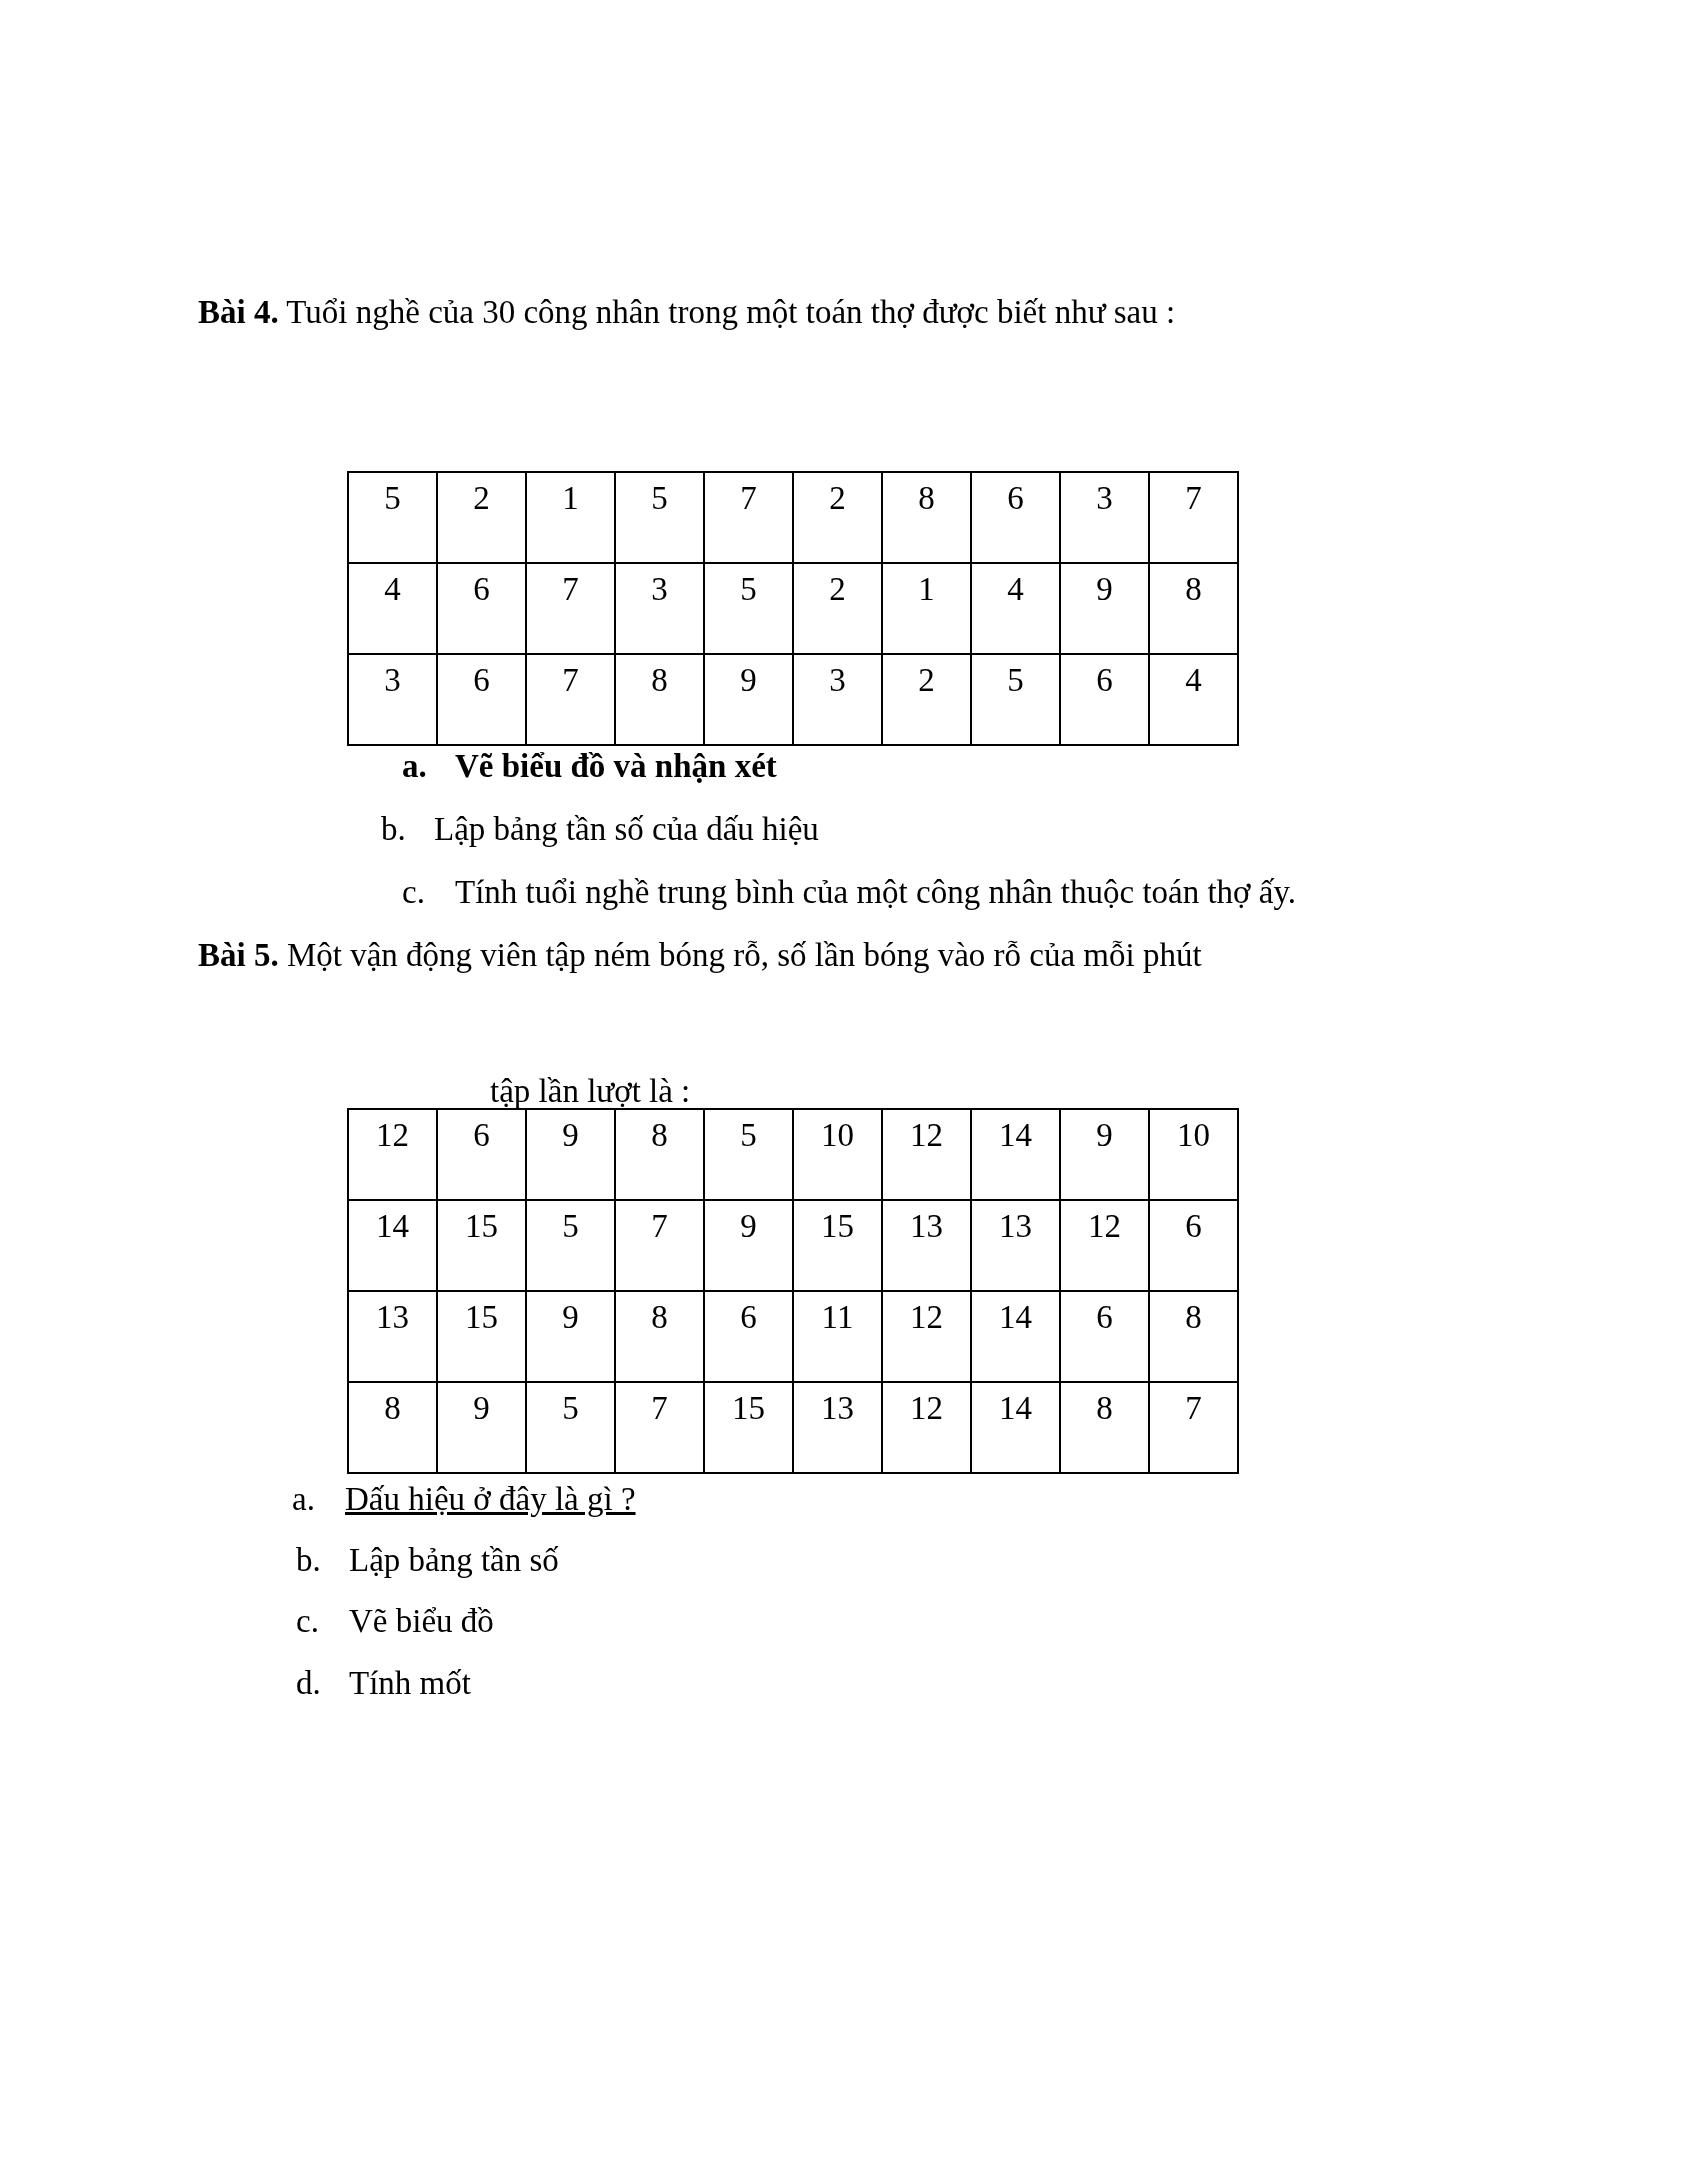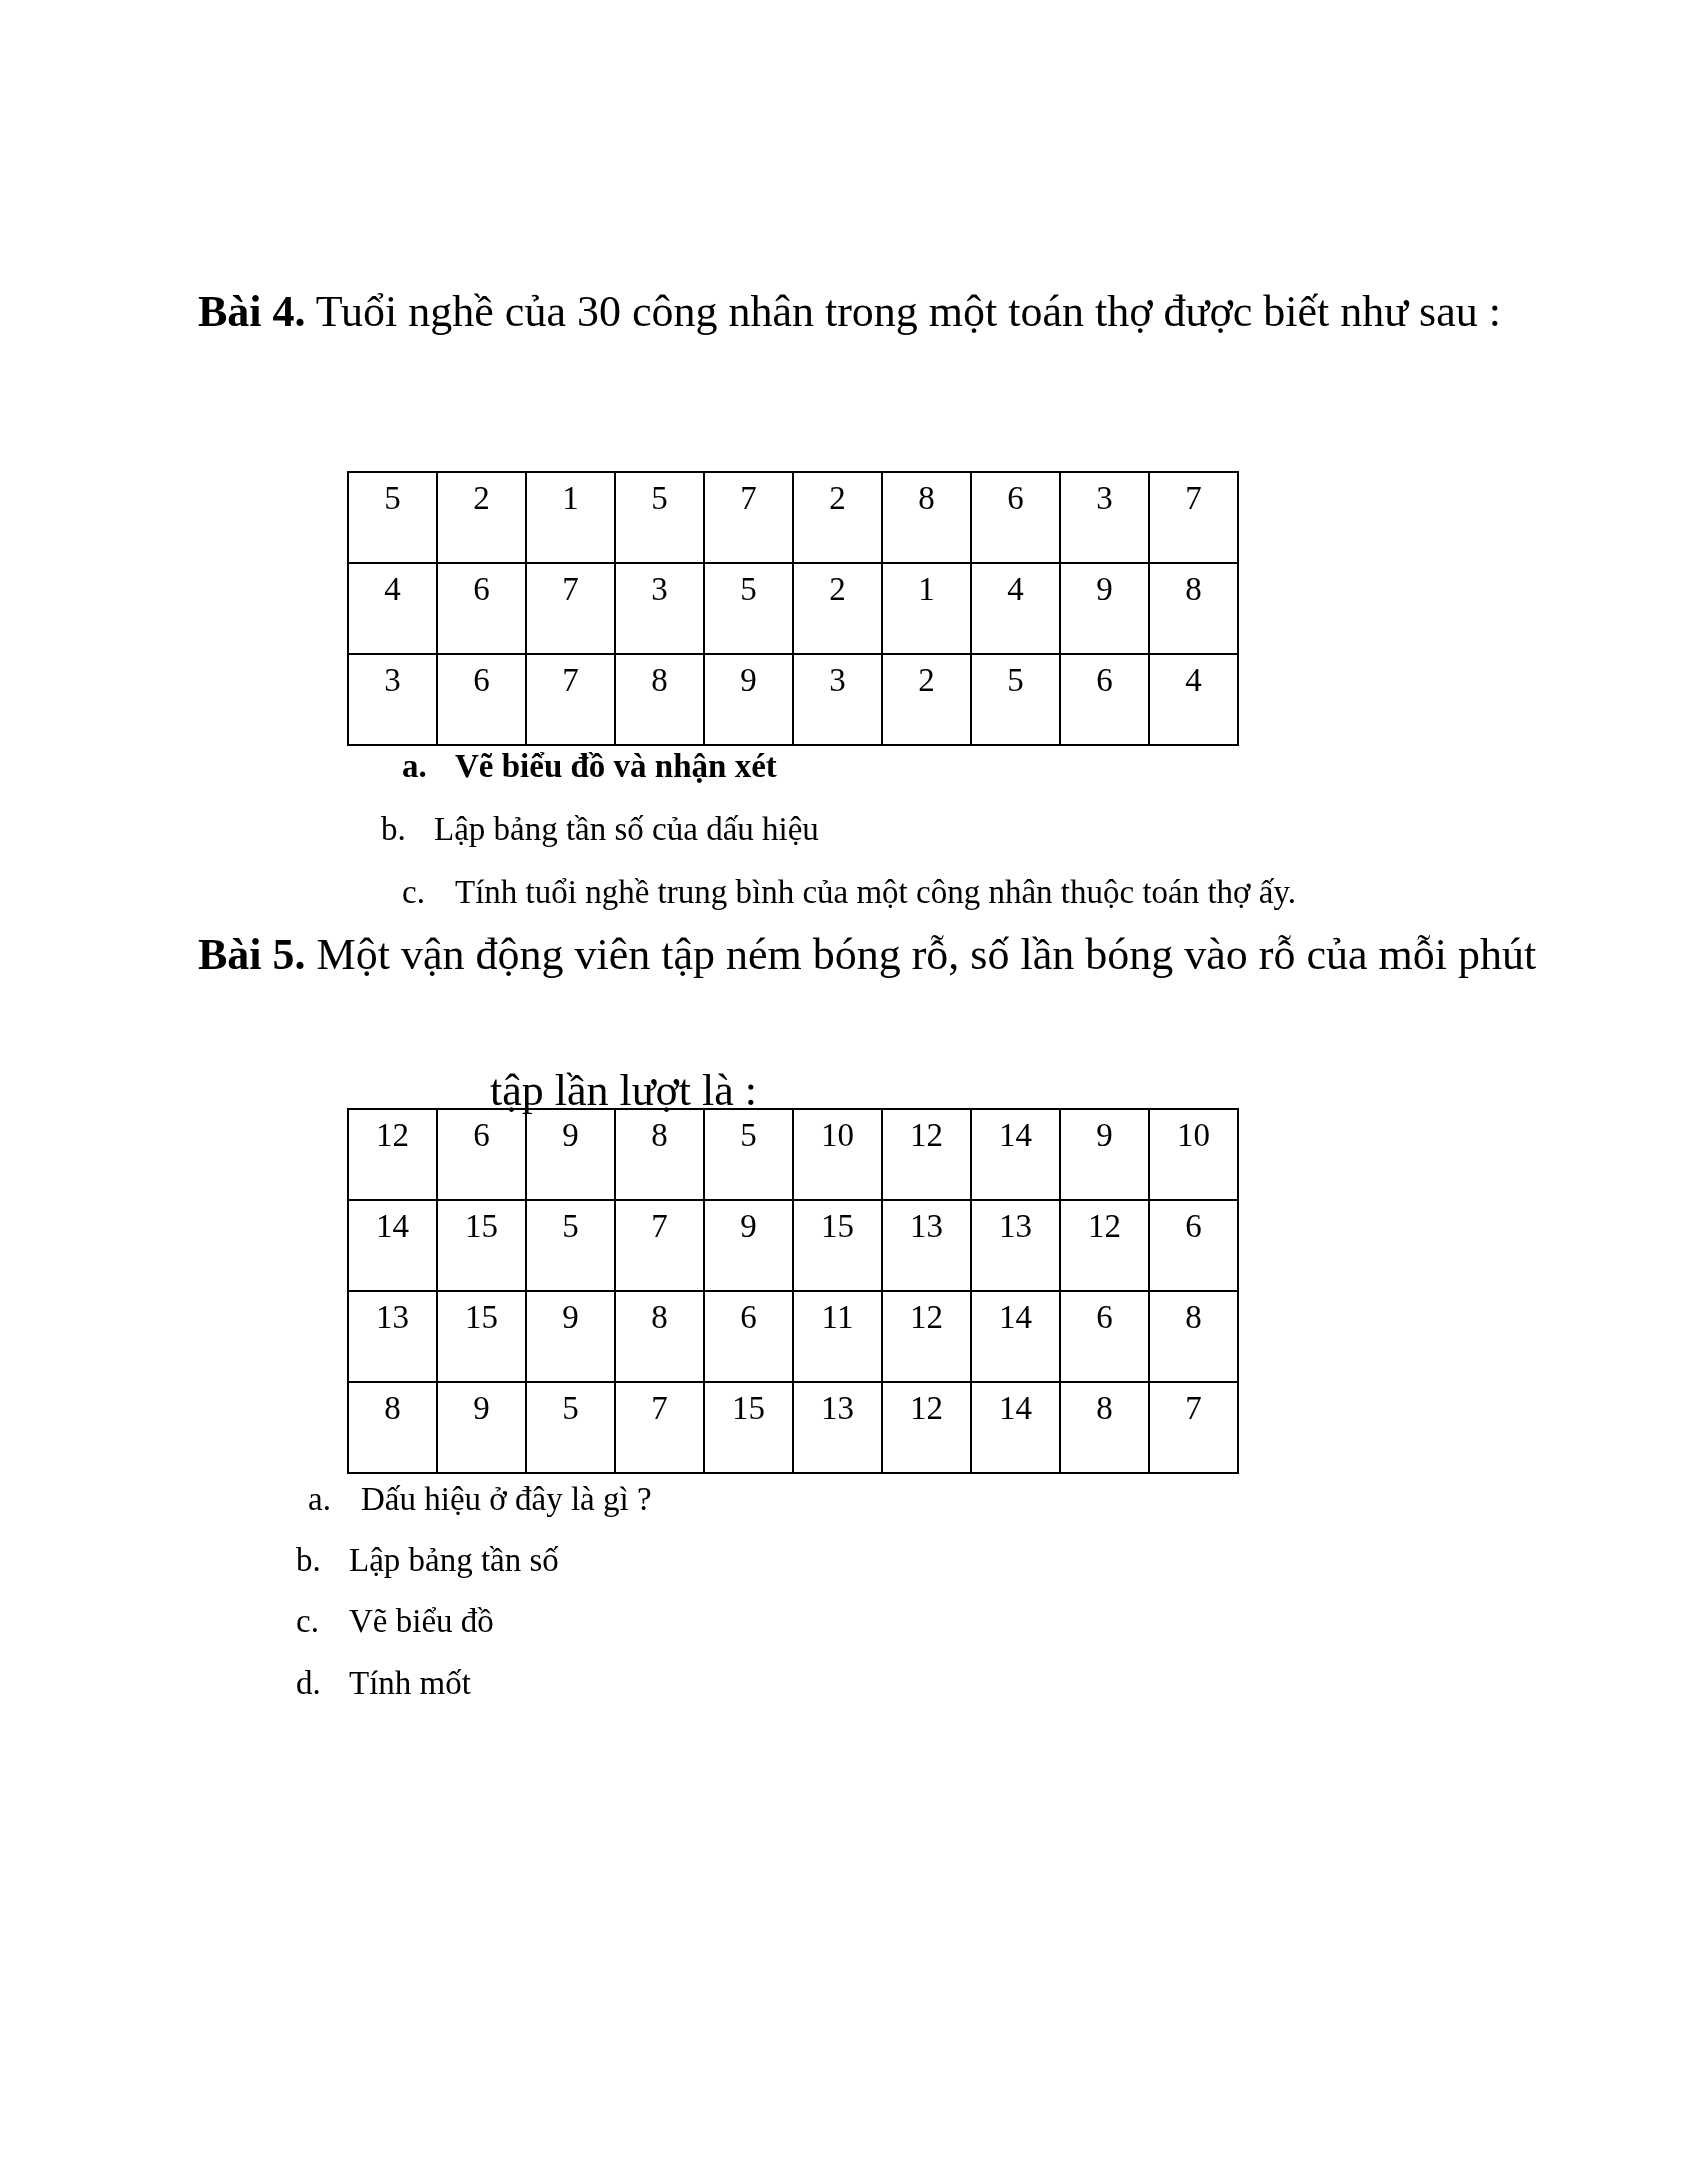"Bài 4. Tuổi nghề của" .line { font-size: 44px -> 33px }
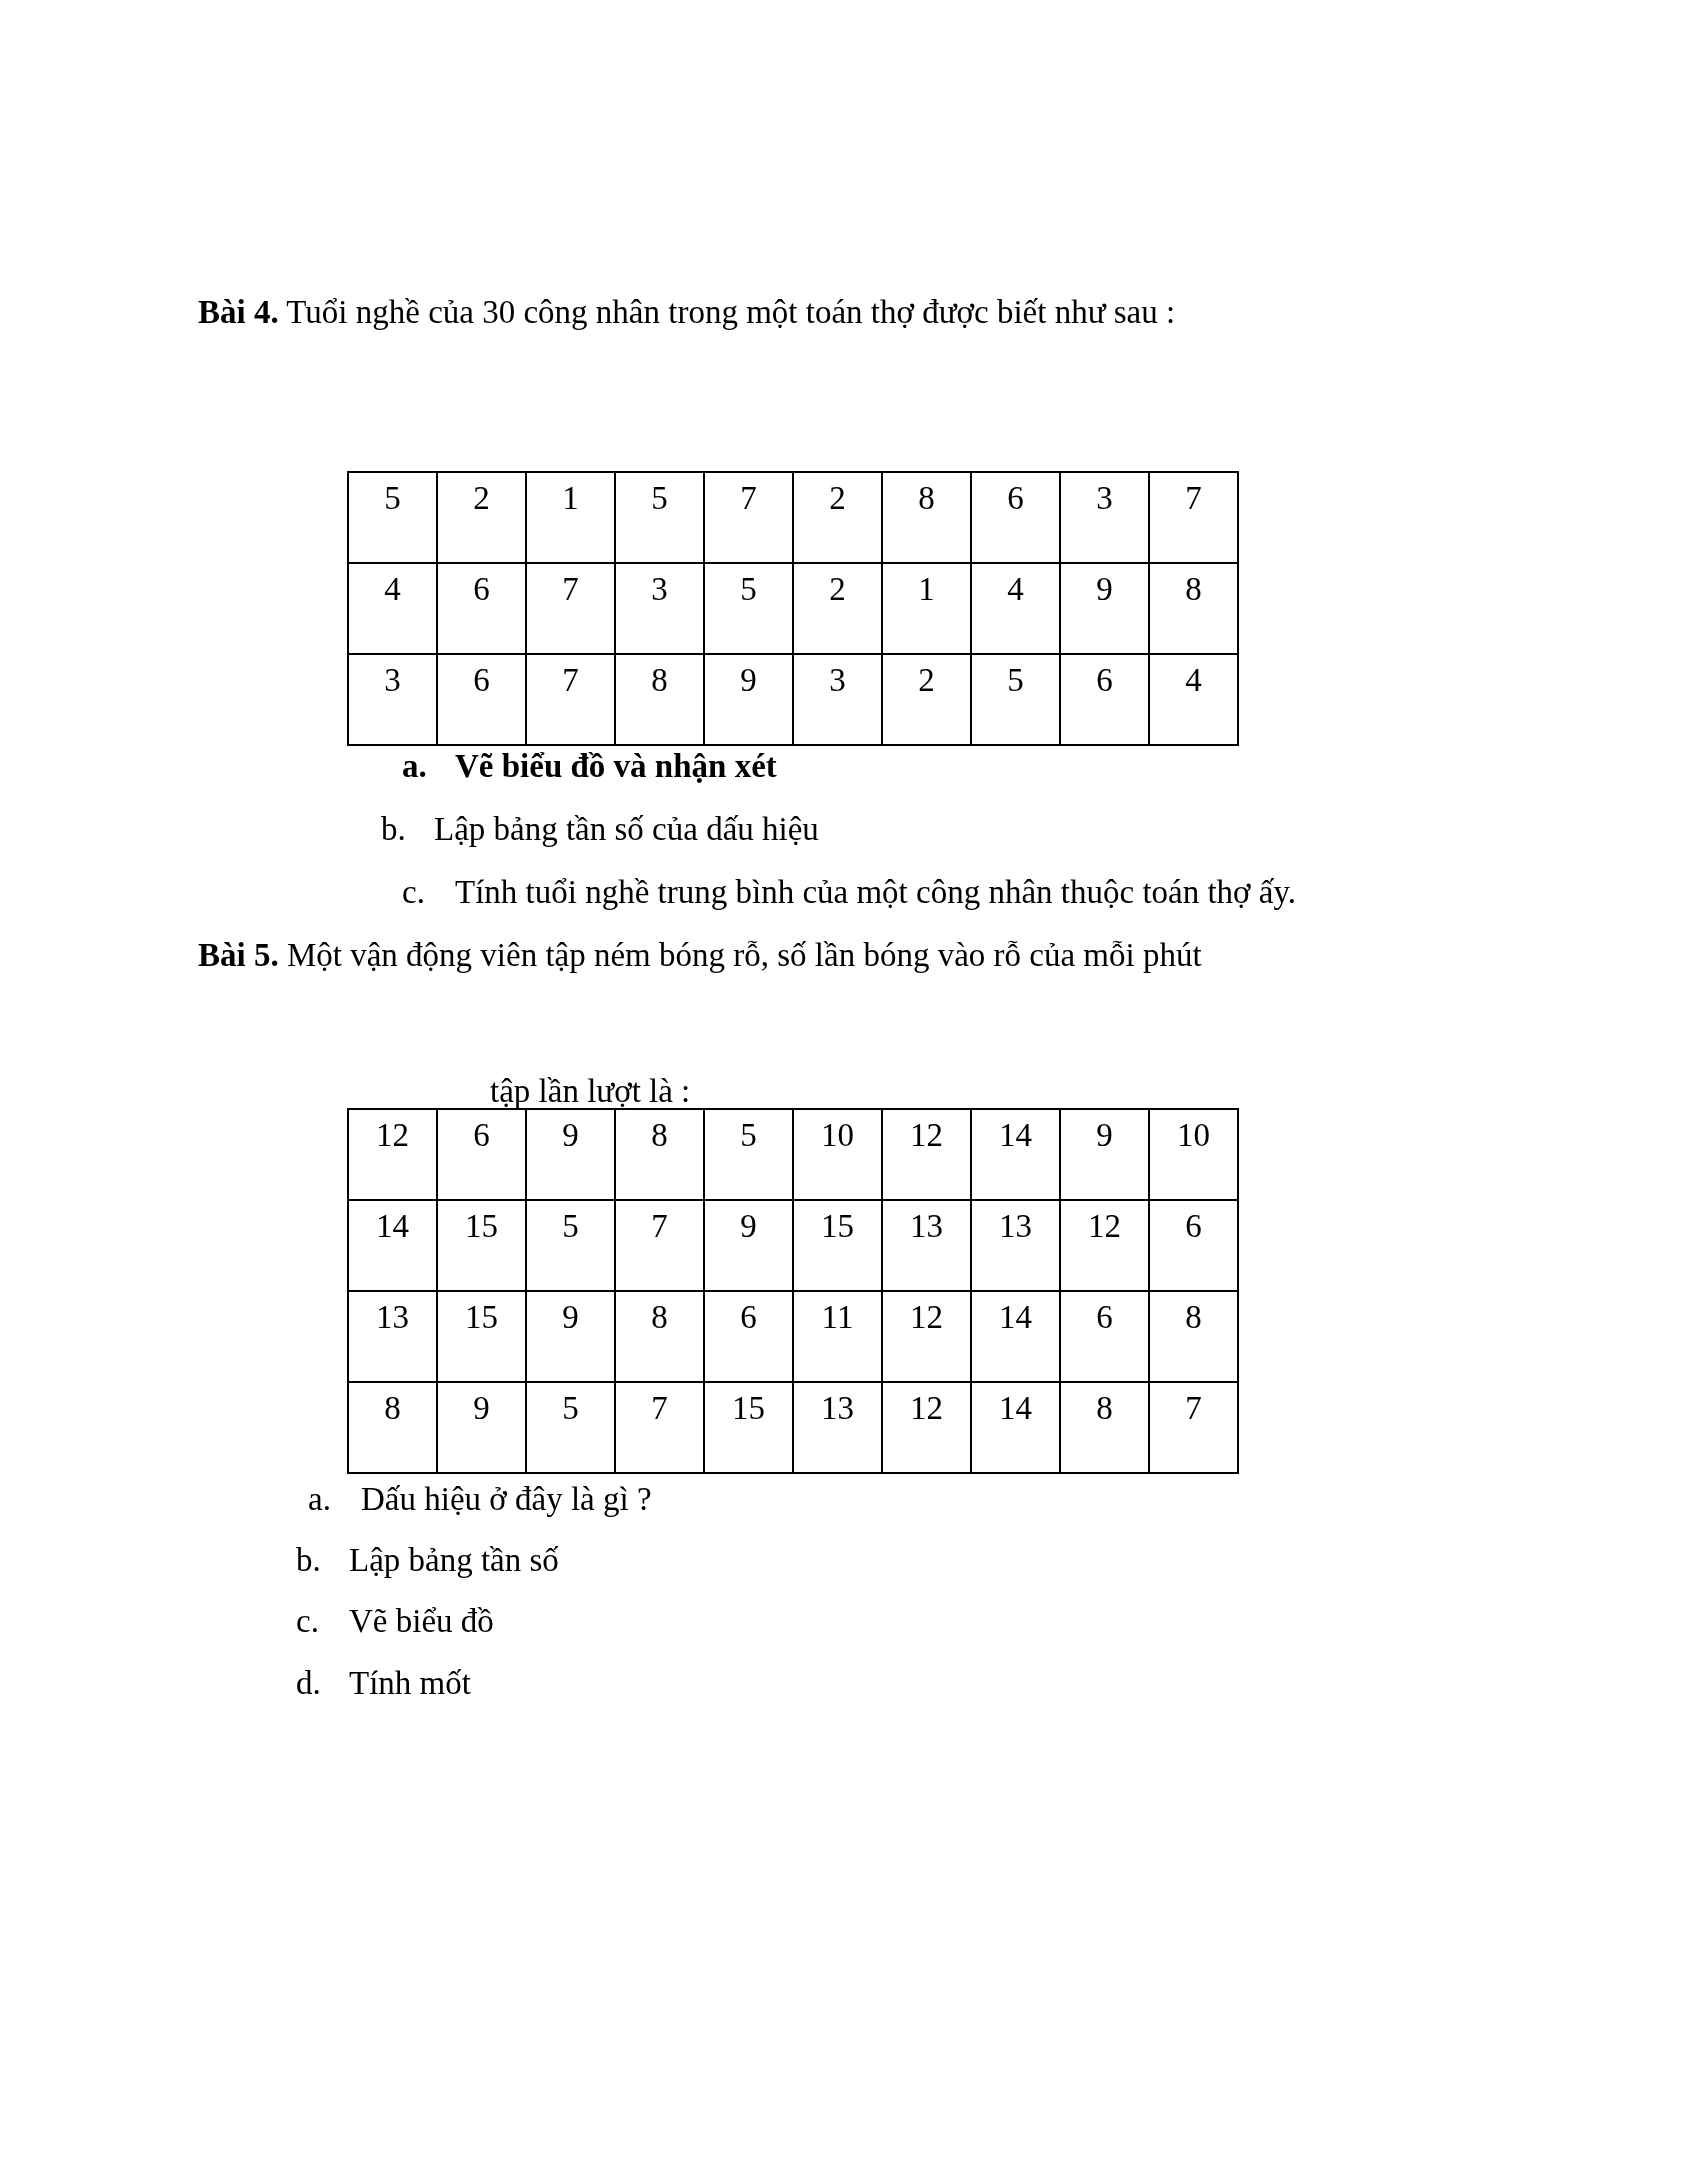"a. Dấu hiệu ở đây" div.sub-item { left: 308px -> 292px; text-decoration: none -> underline }
